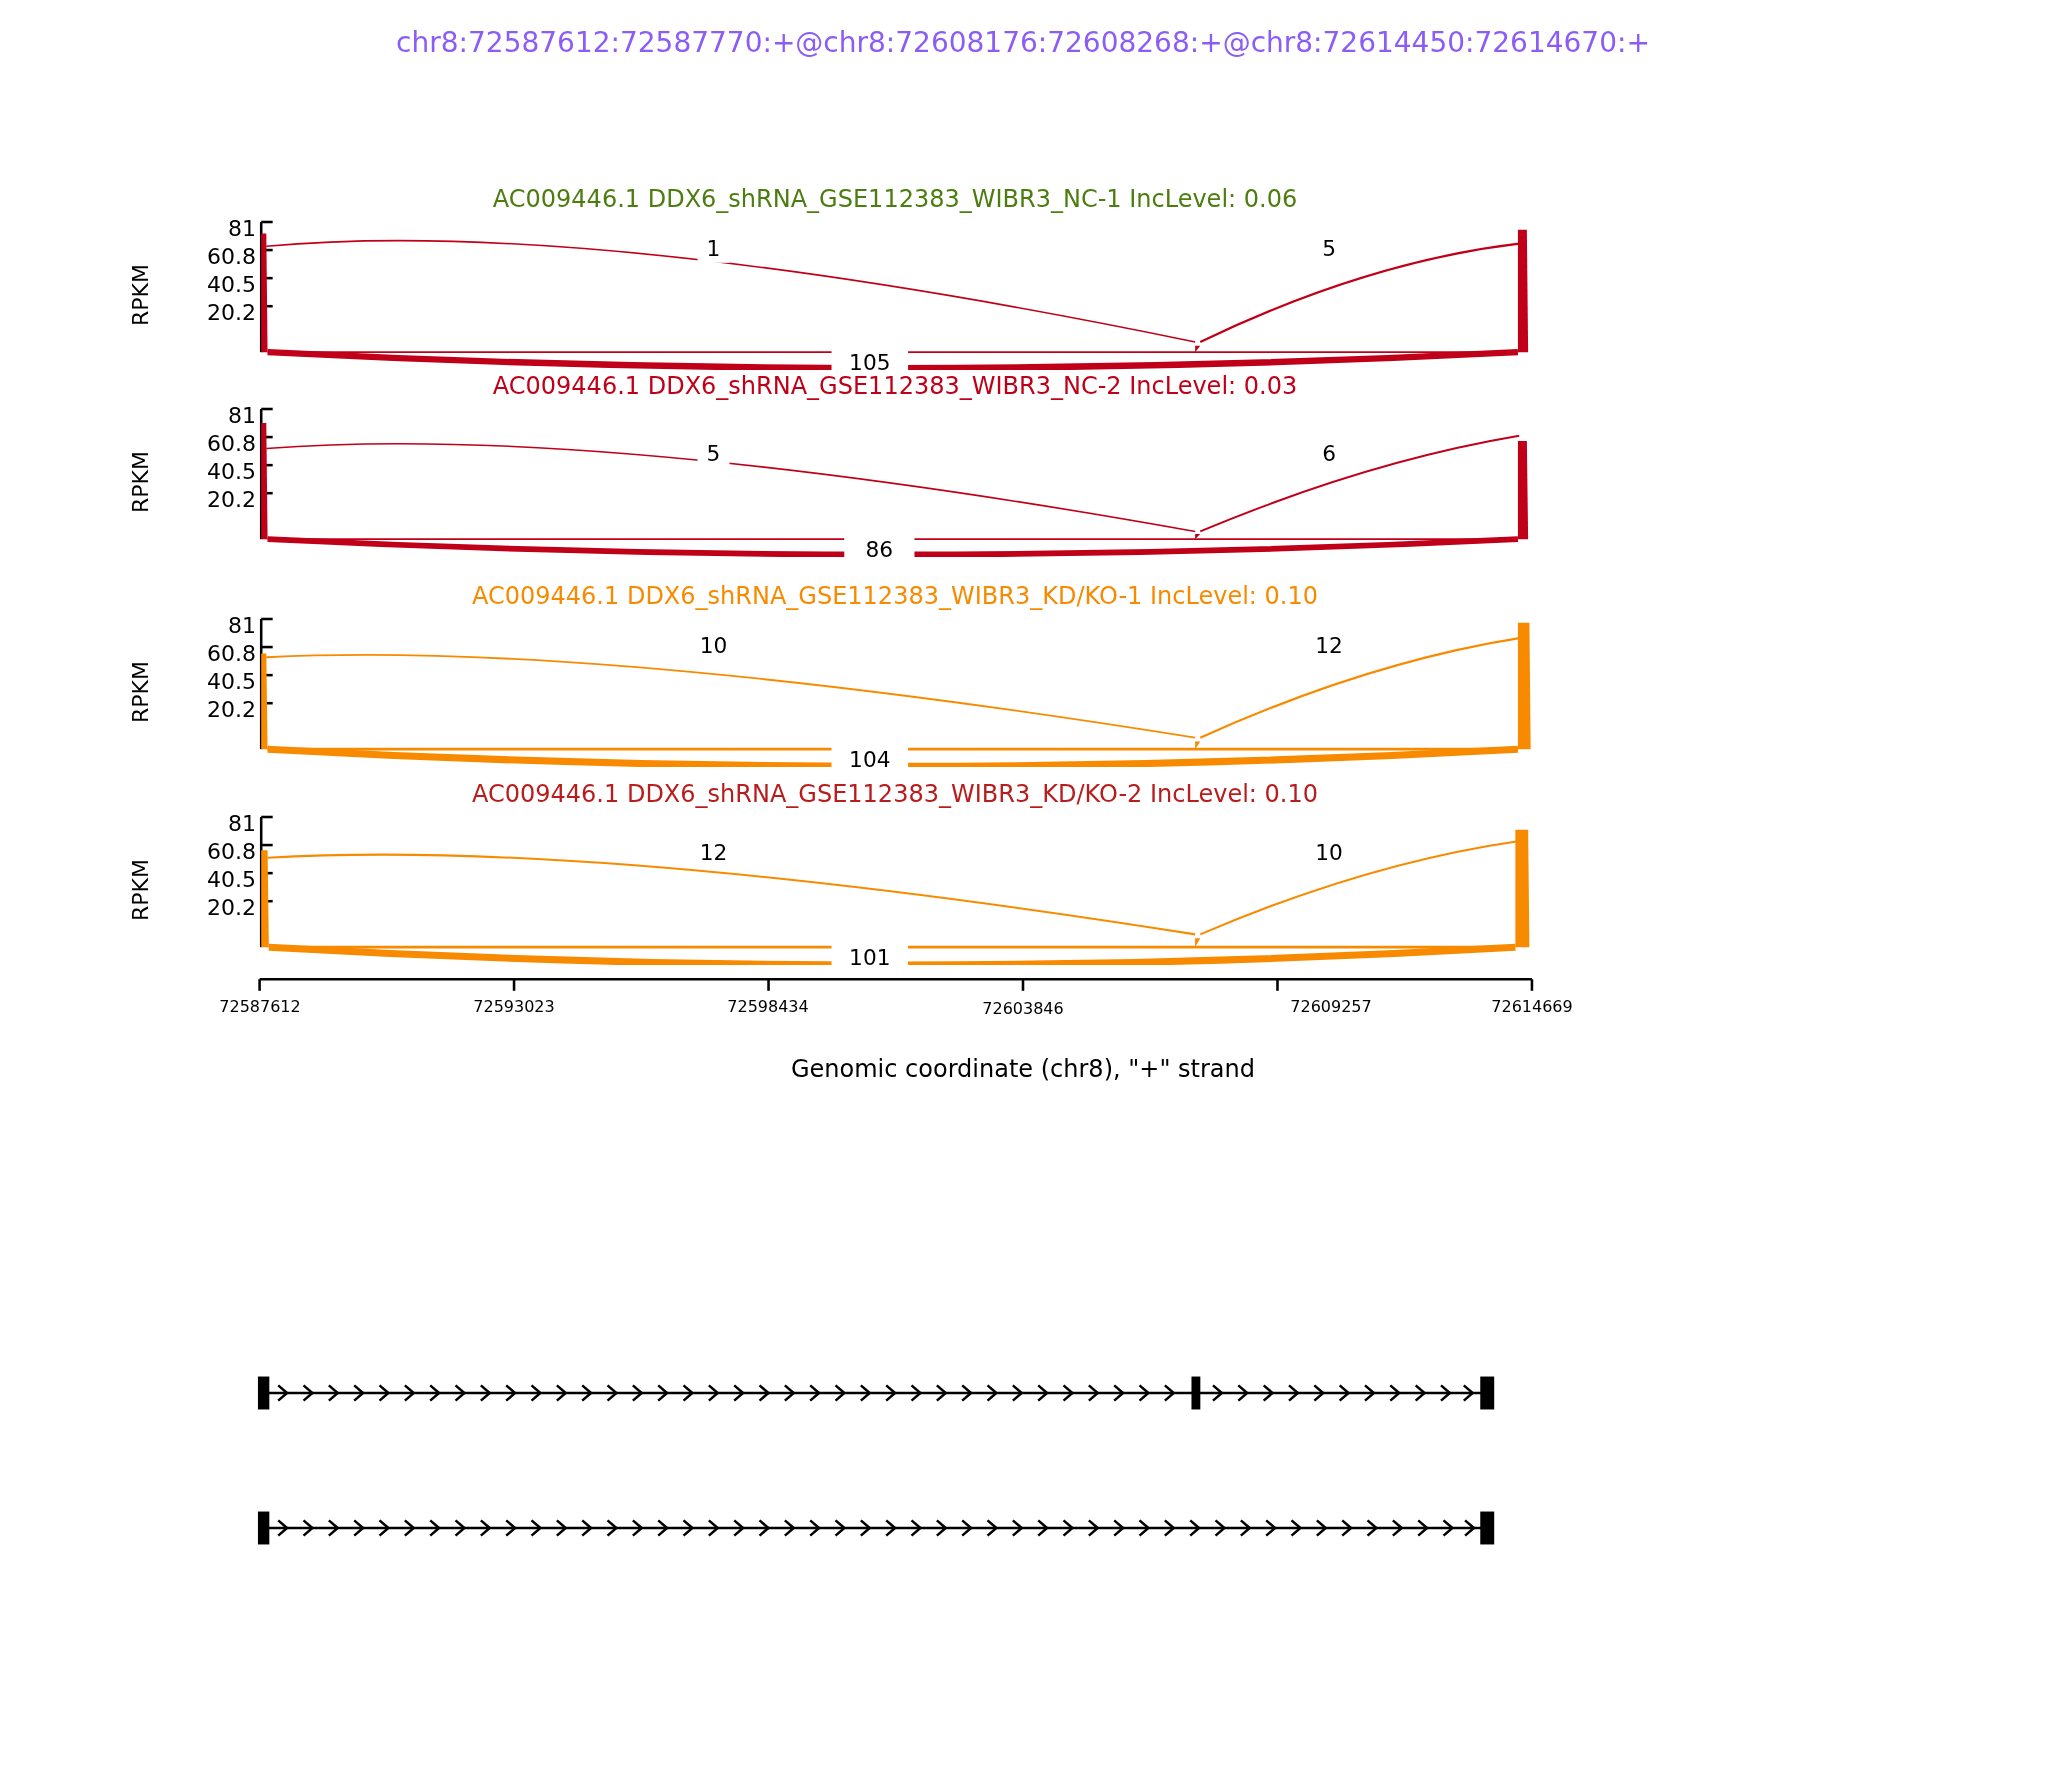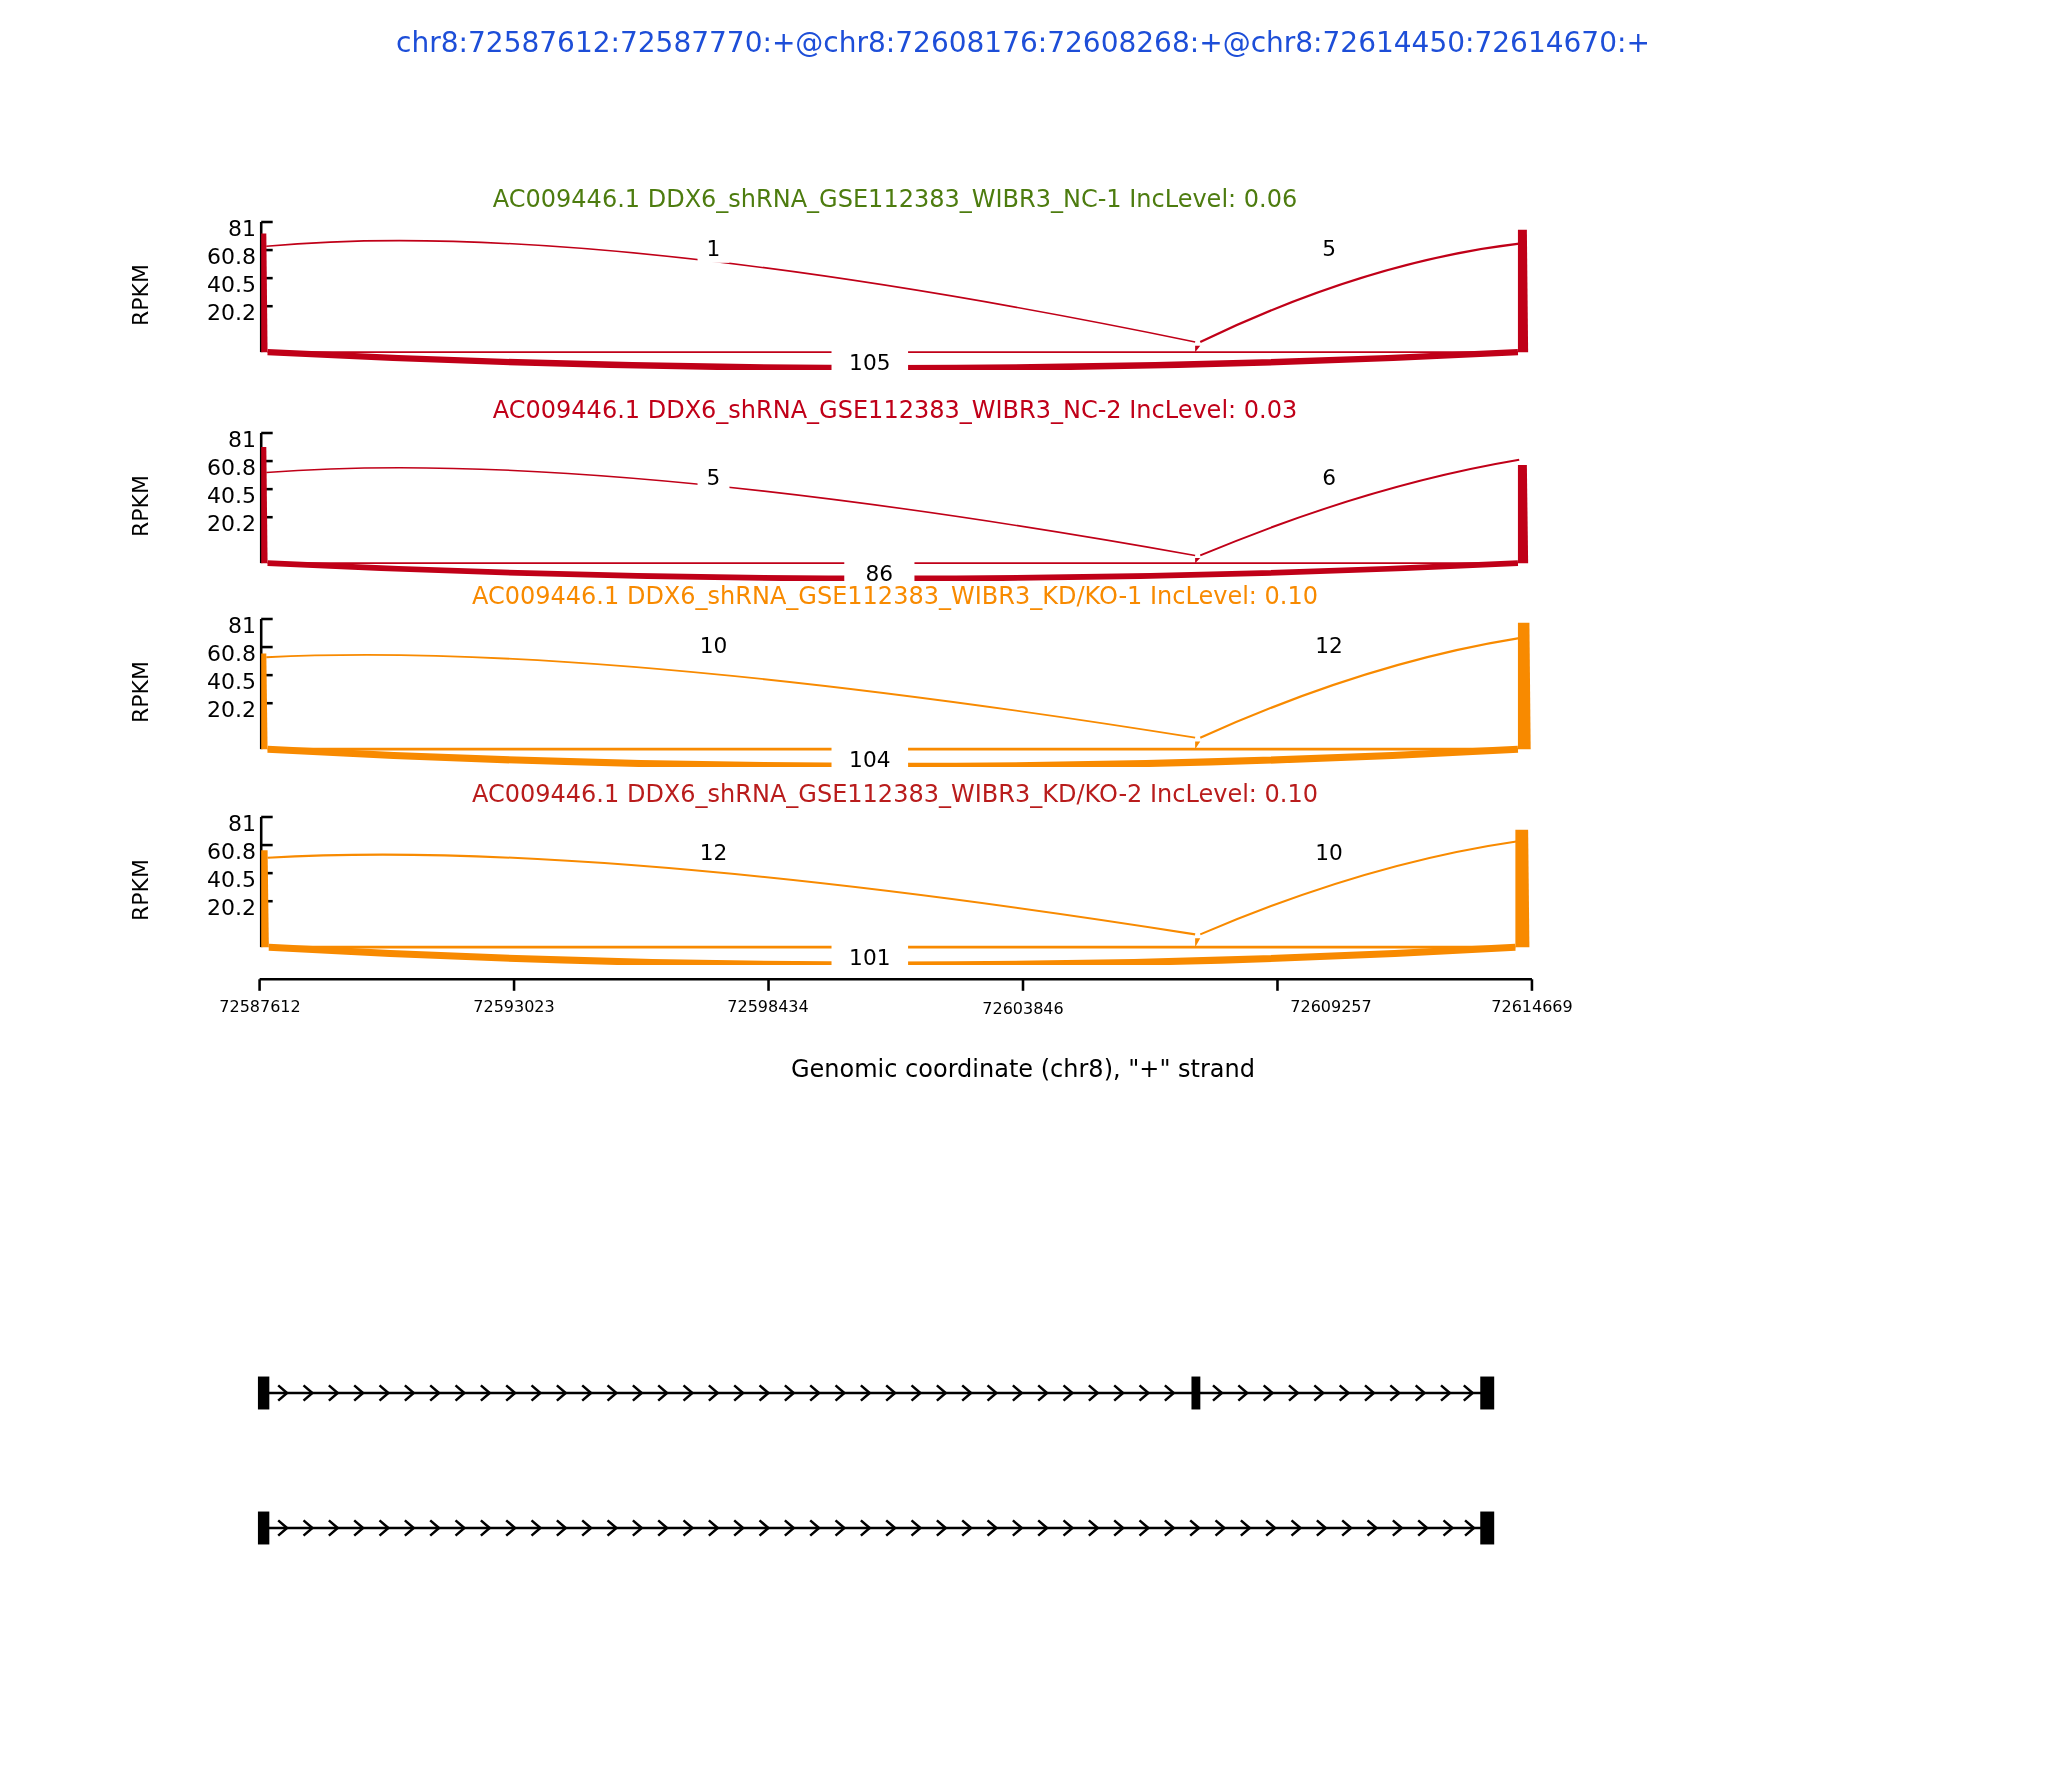"chr8:72587612:72587770:+@chr8:72608176:7" #page-title { color: #1d4ed8 -> #8b5cf6 }
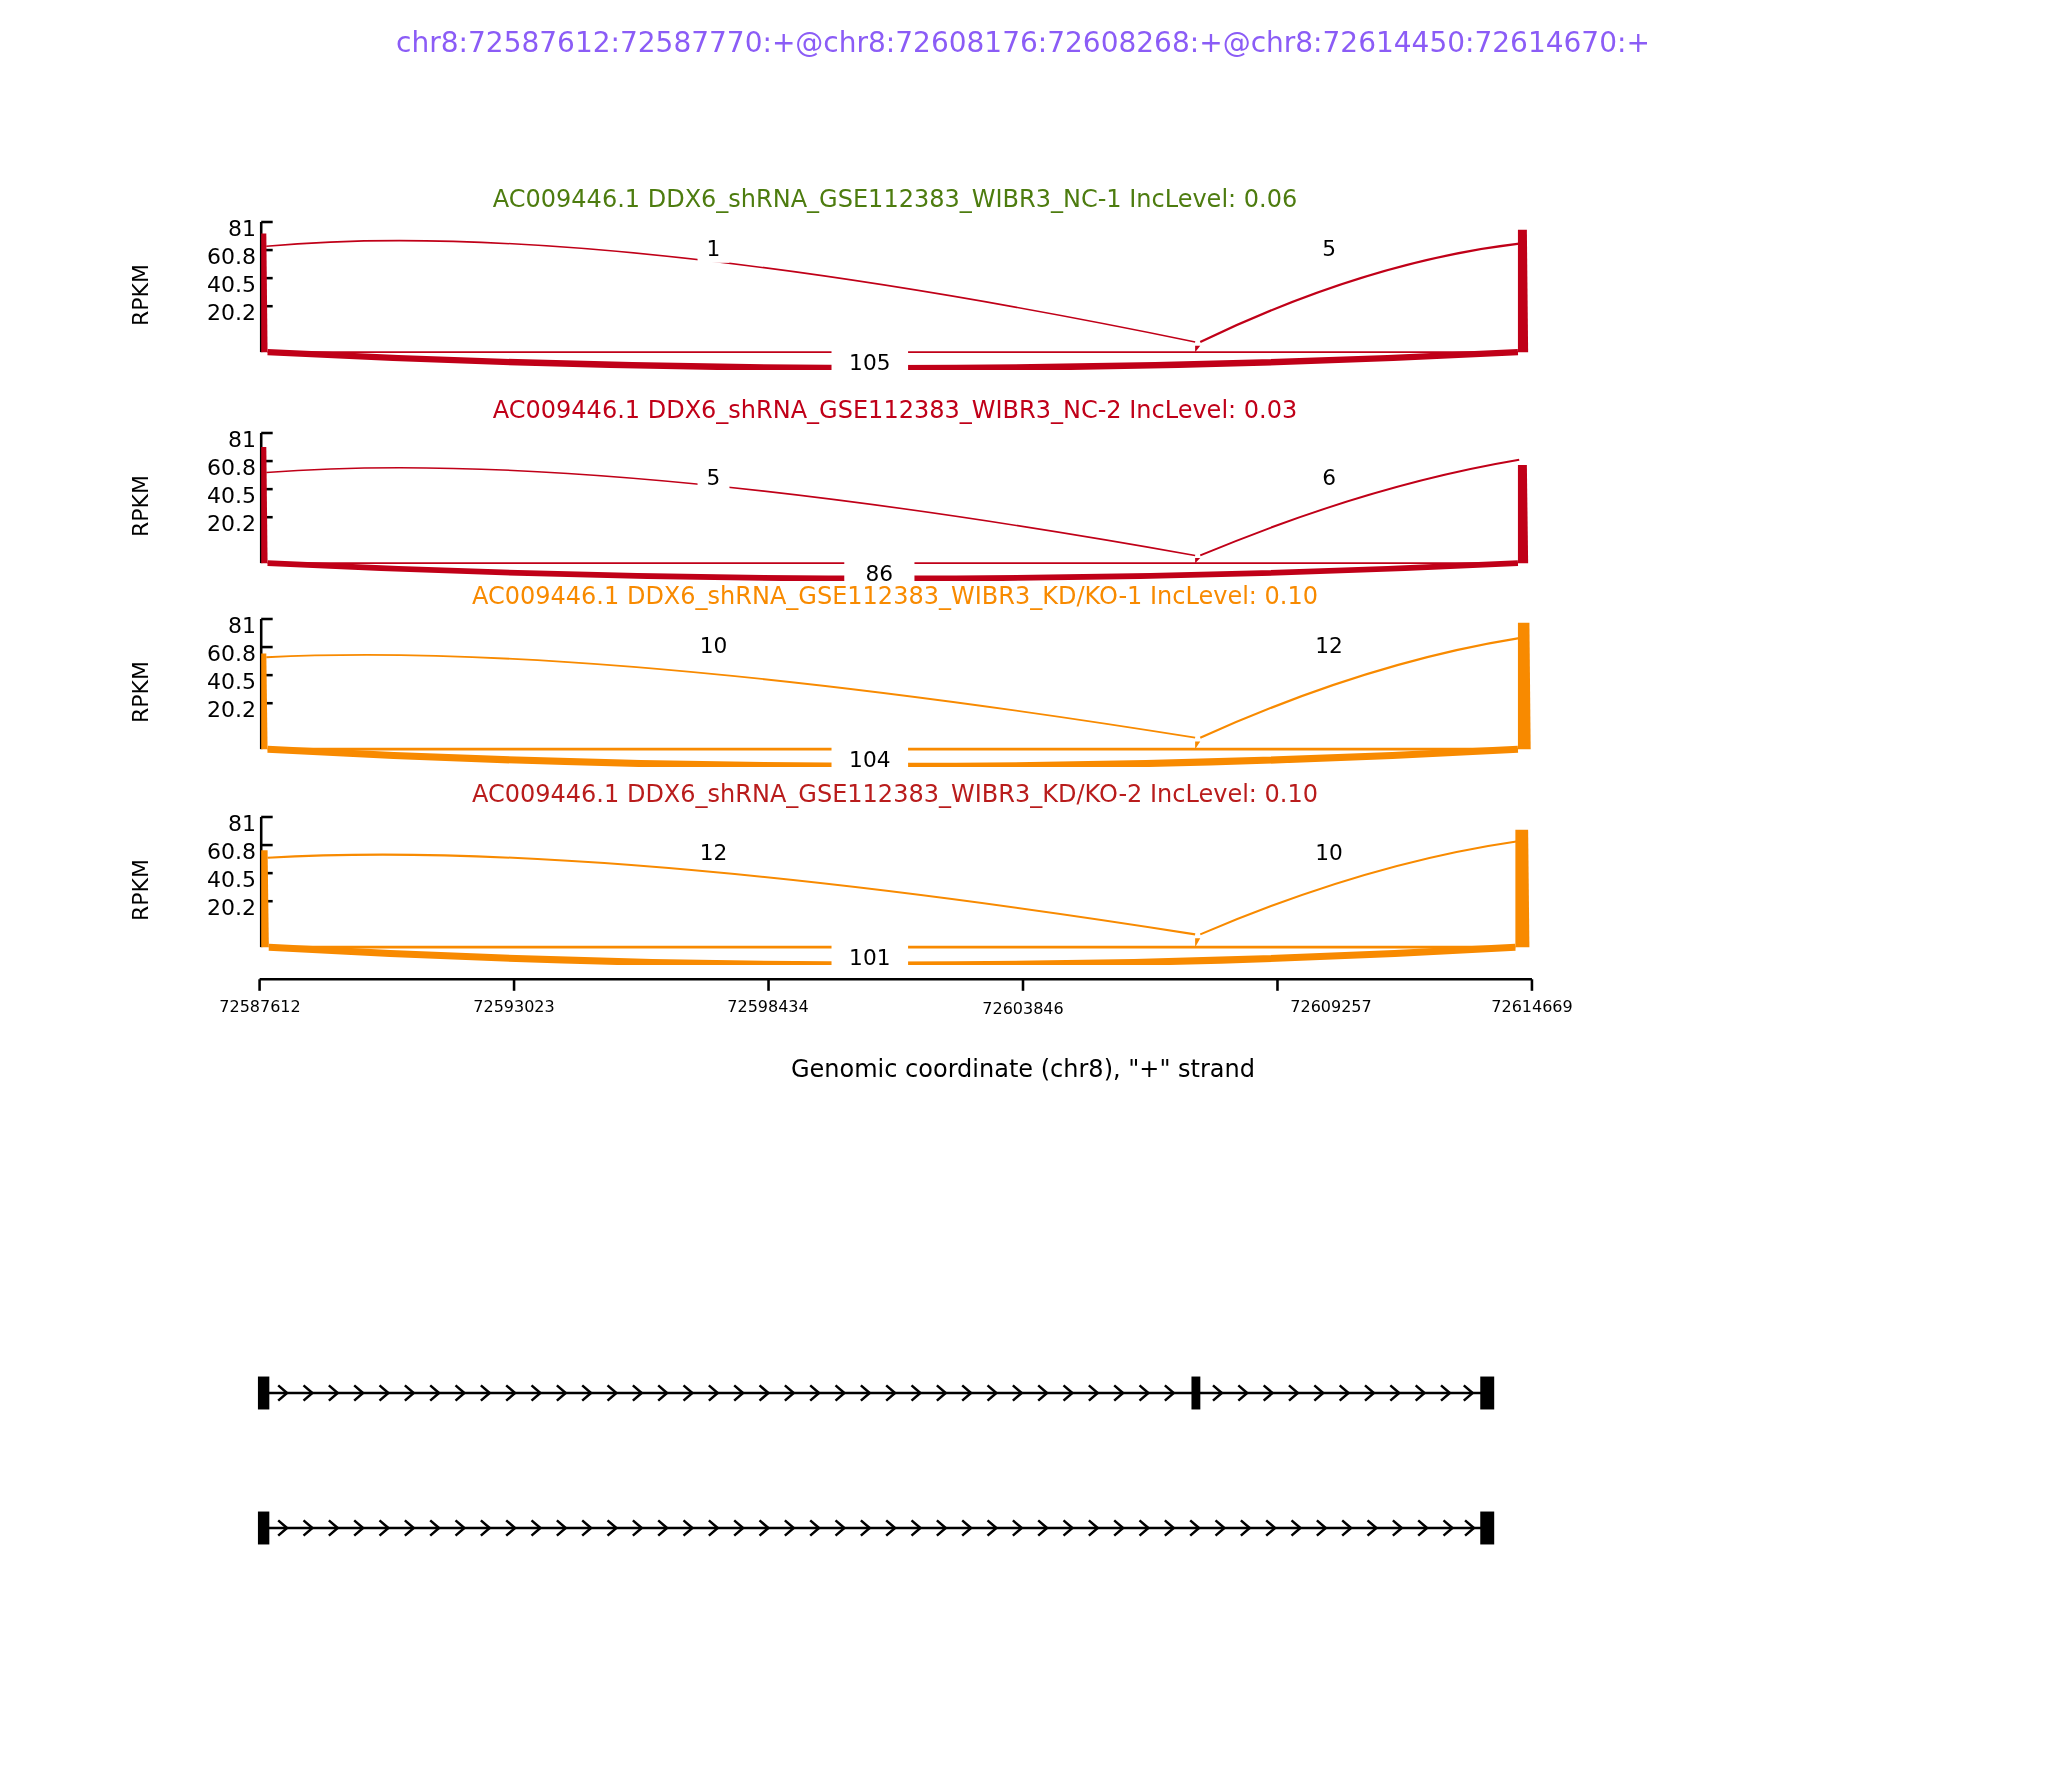"AC009446.1 DDX6_shRNA_GSE112383_WIBR3_NC-2" div.panel { top: 396px -> 372px }
